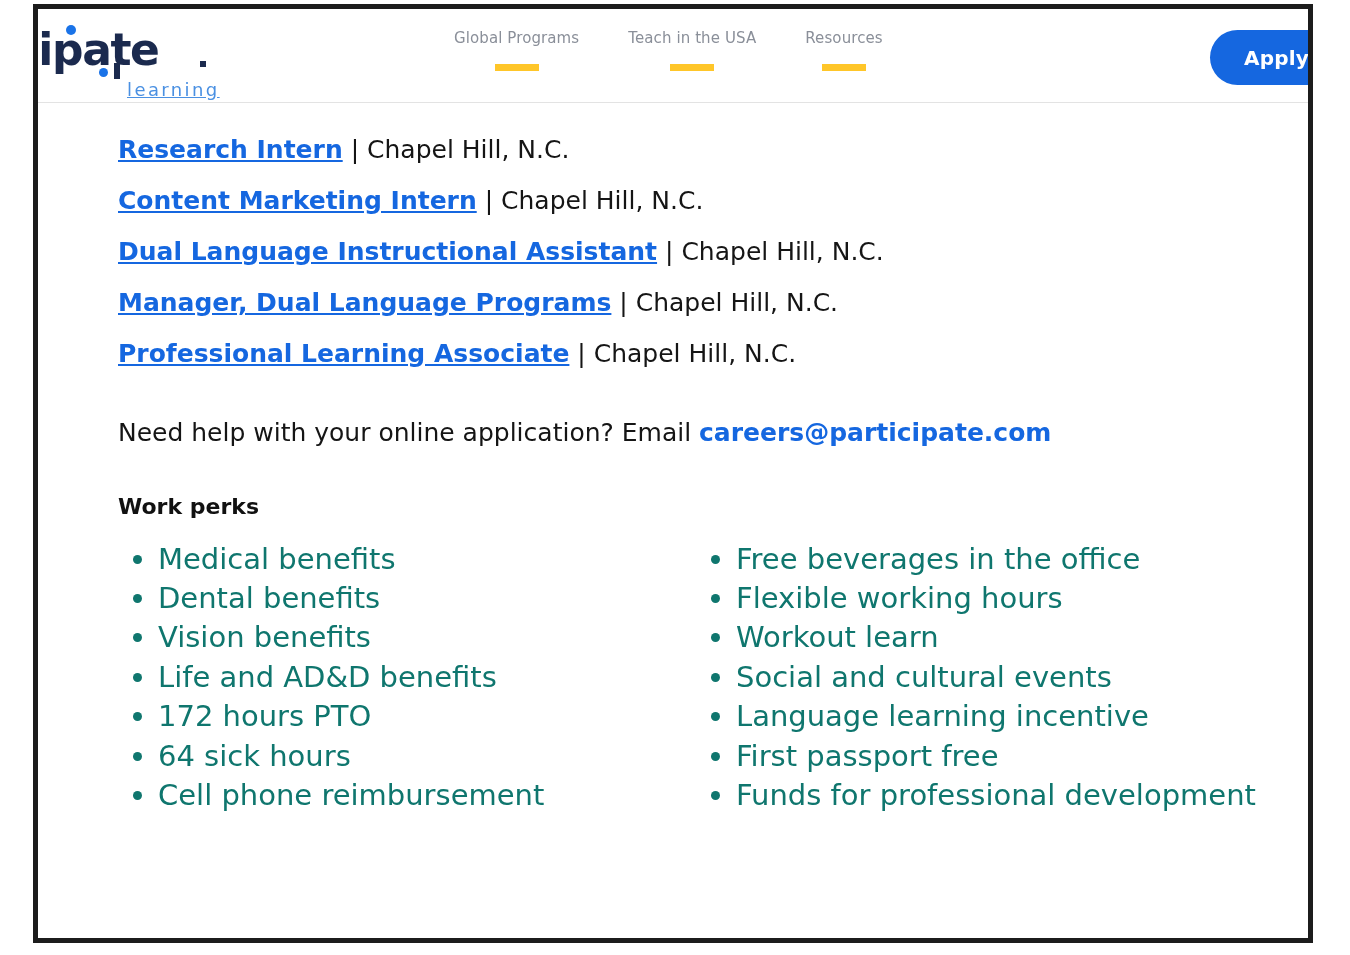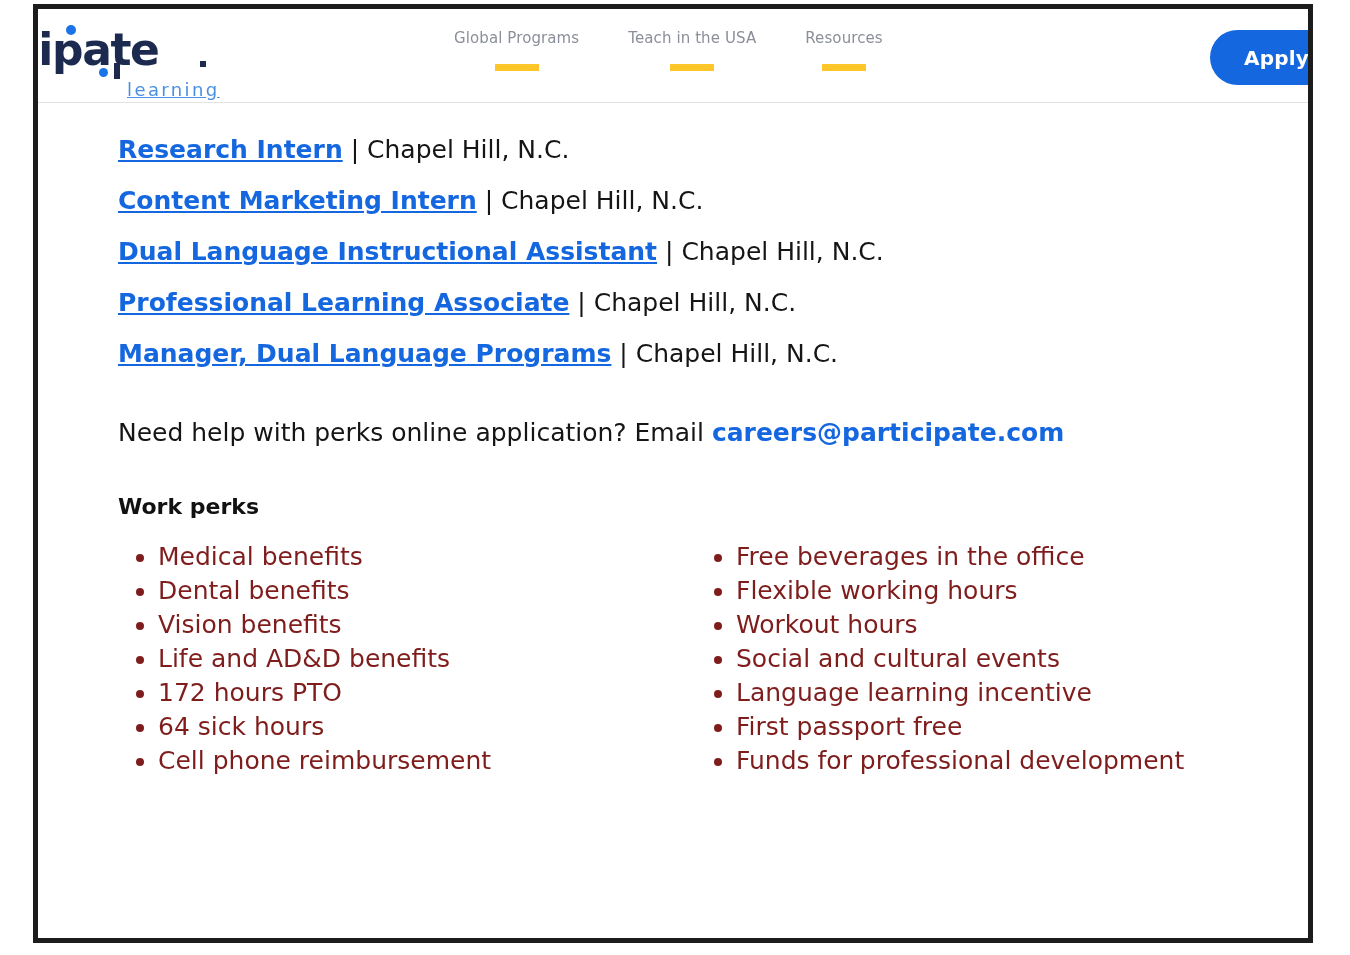"Professional Learning Associate | Chapel" li.job-row { order: before "Manager, Dual Language Programs |" -> after "Manager, Dual Language Programs |" }
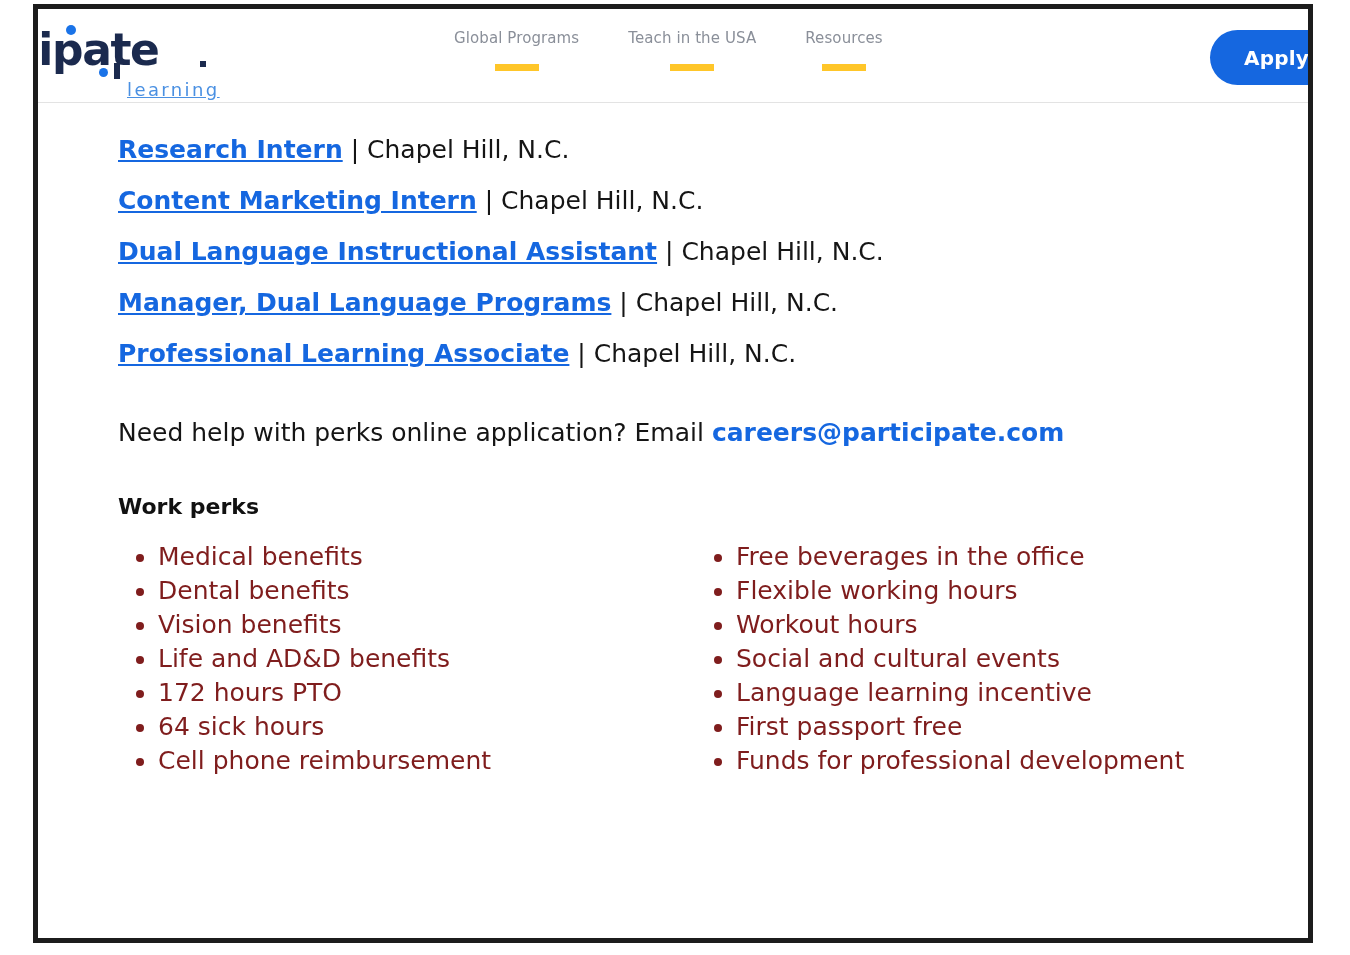"Need help with perks online" span { text: perks -> your }
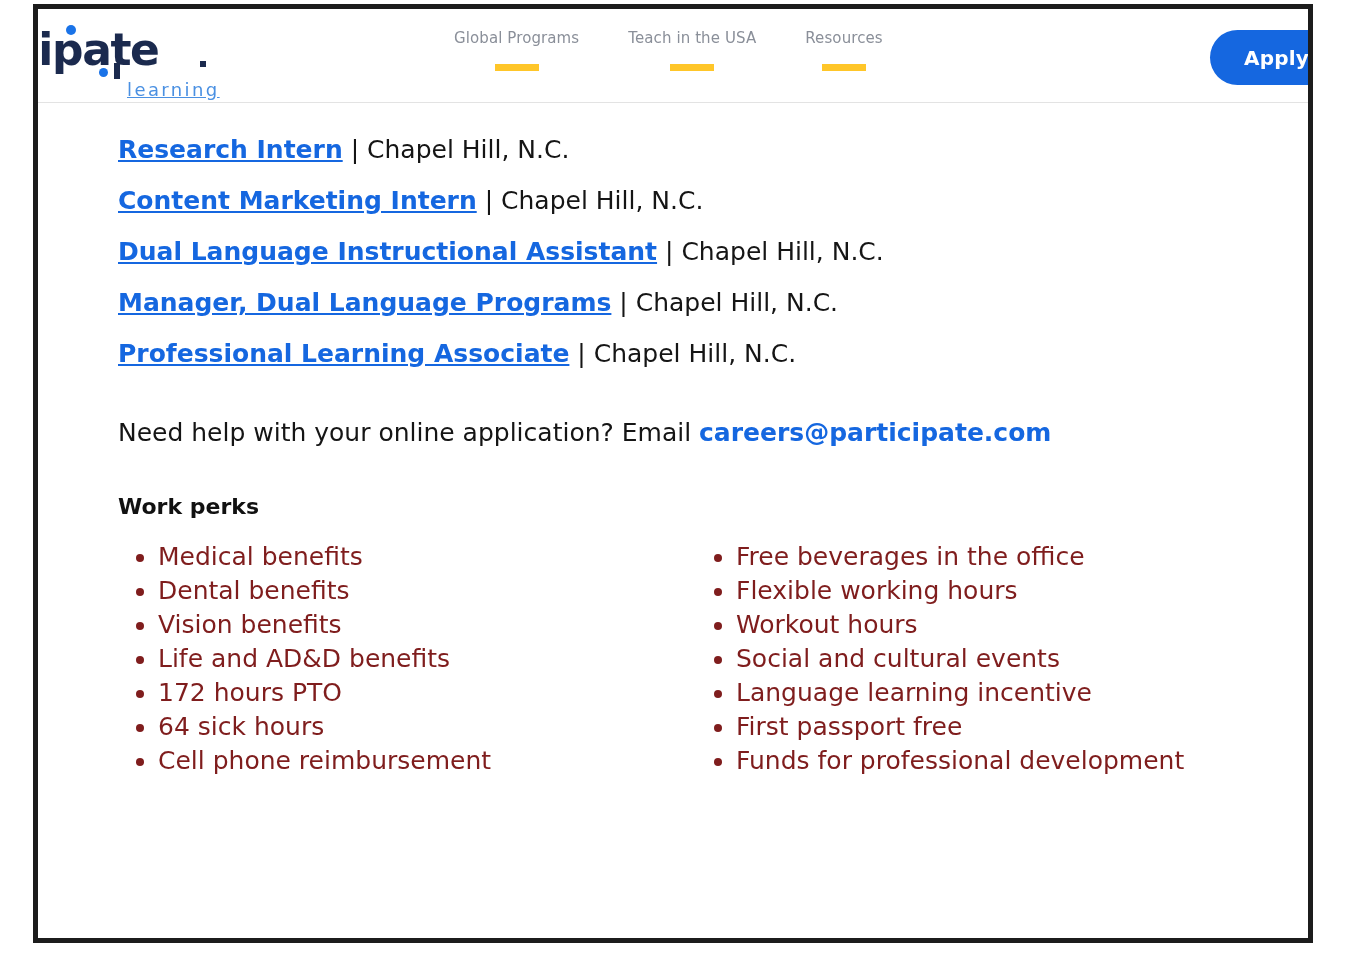"Medical benefits" .perks-list li { color: #7f1d1d -> #0f766e; font-size: 25px -> 29px }
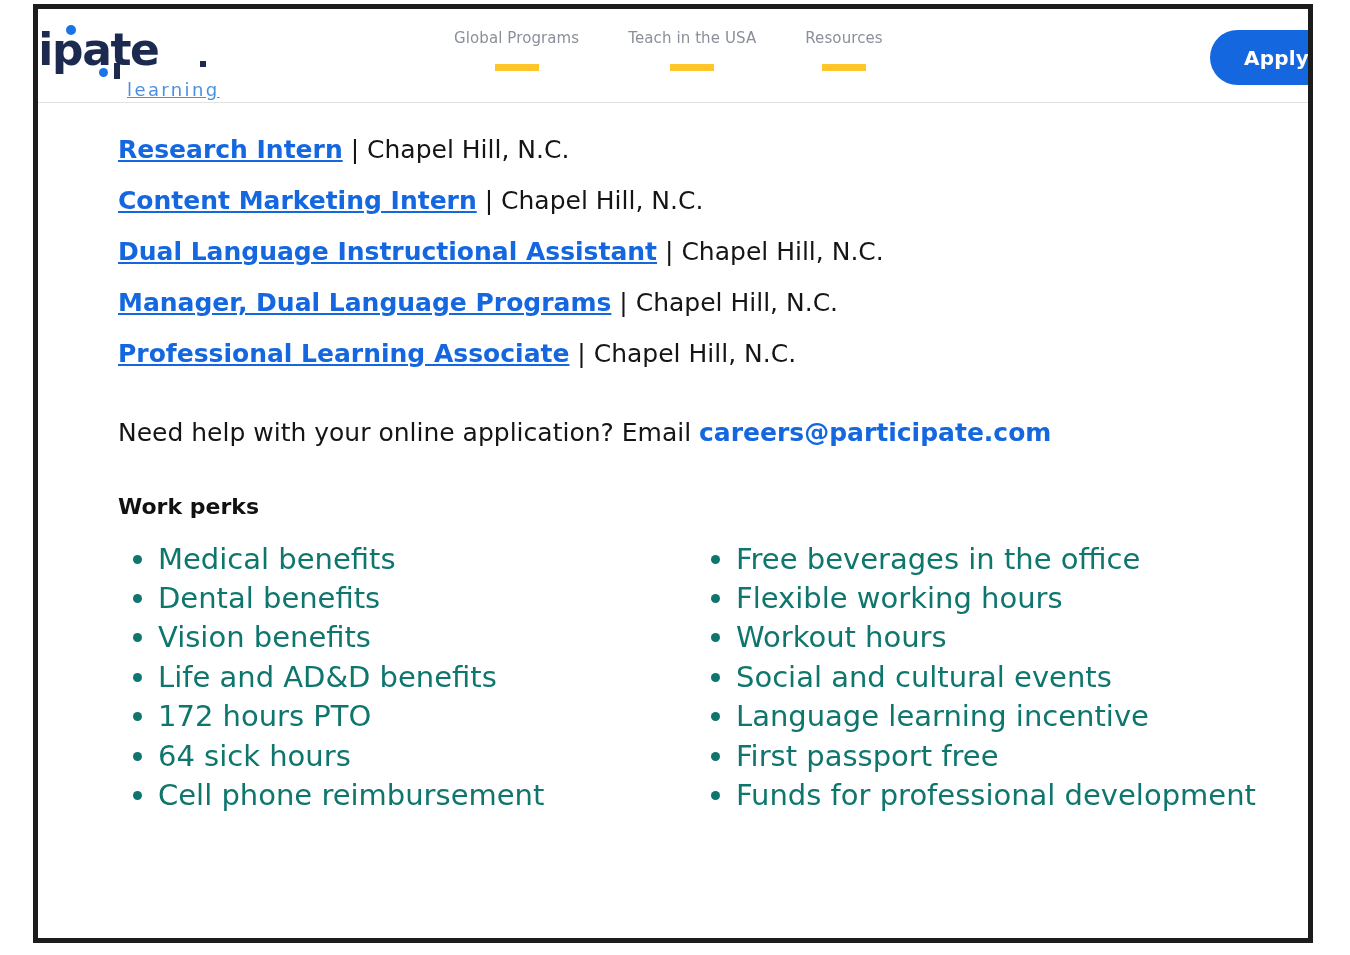"Workout hours" li { text: hours -> learn }
